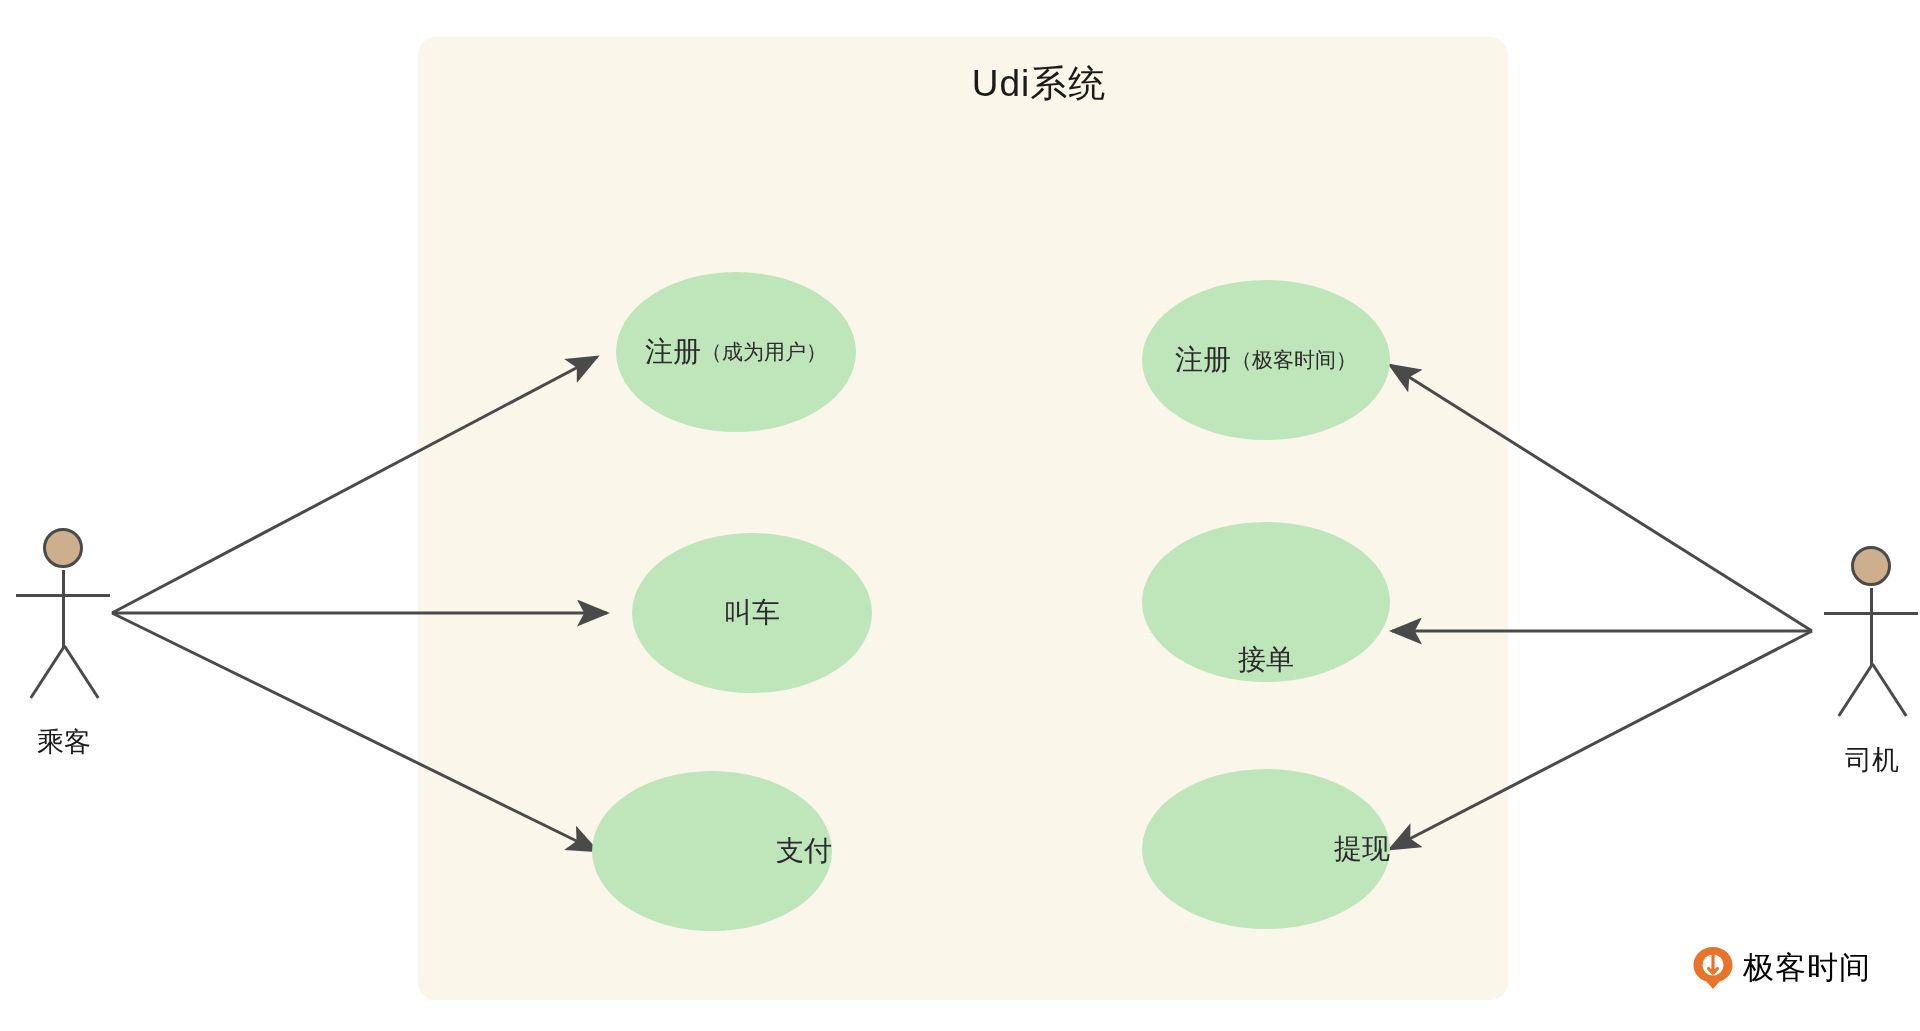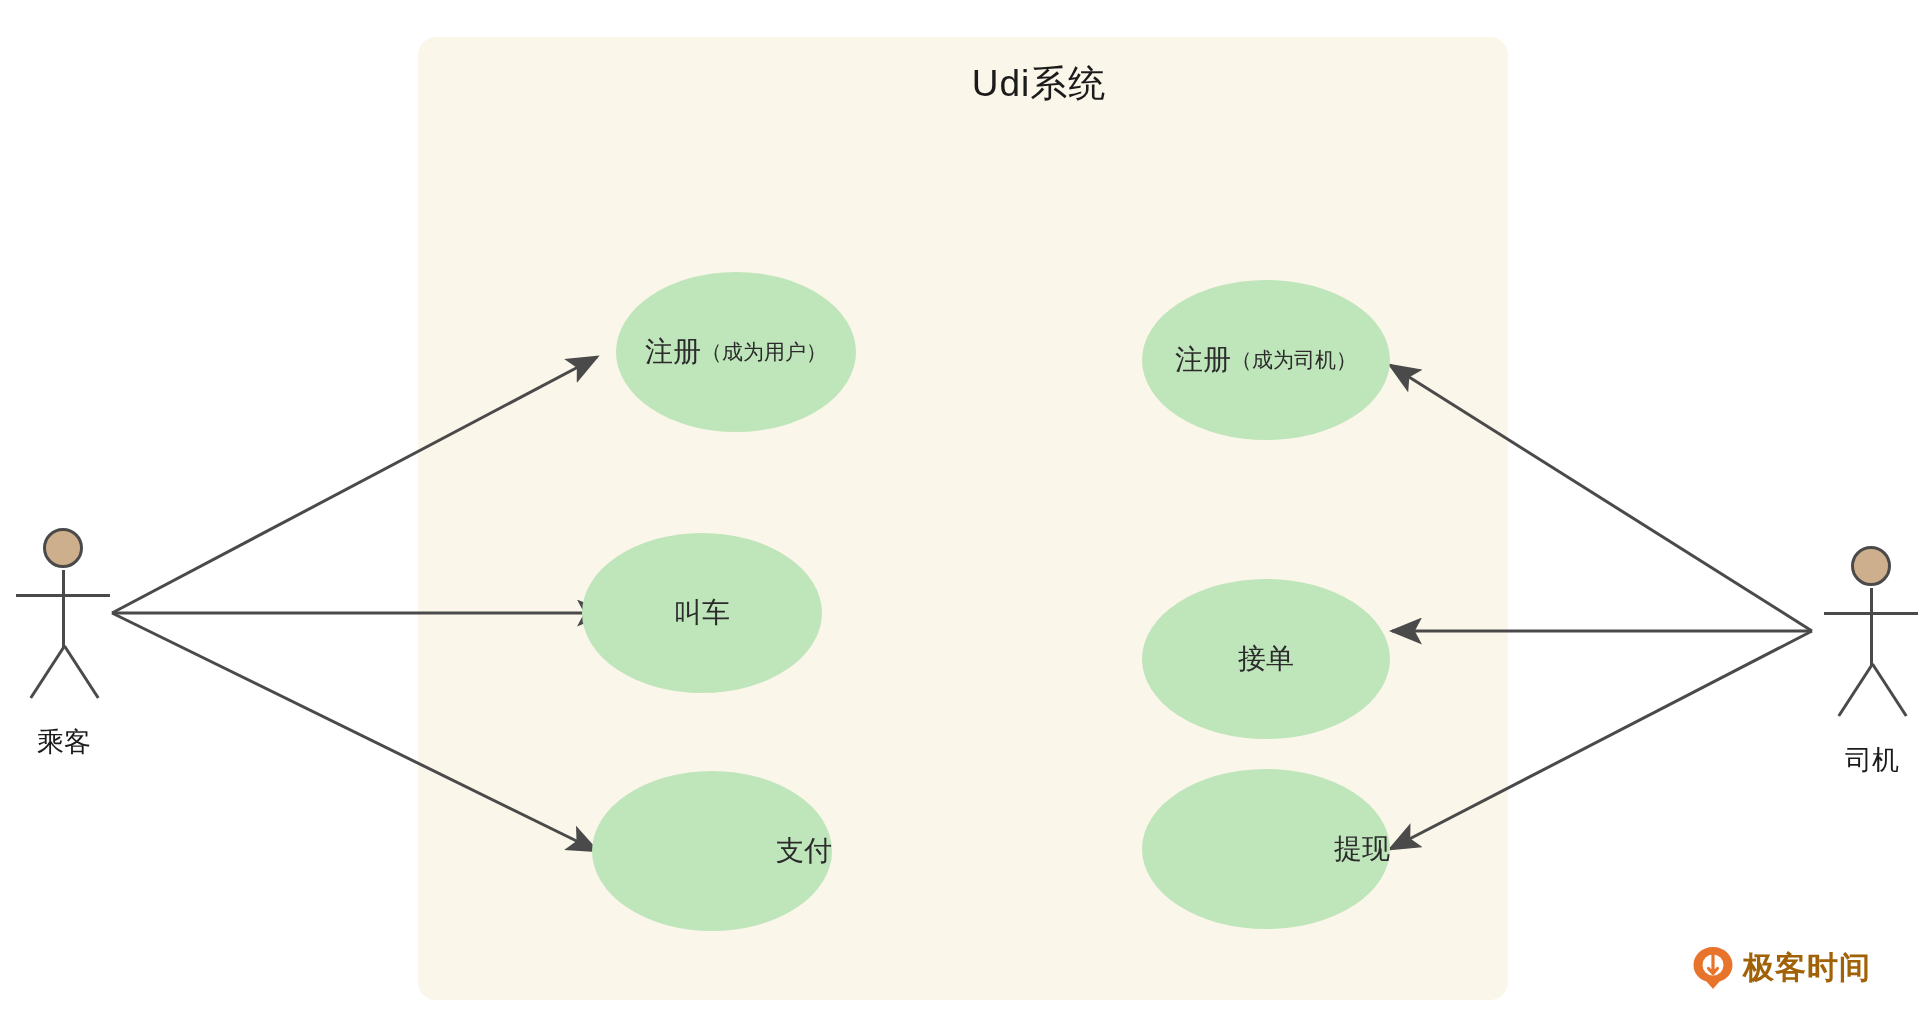"（成为司机）" span.uc-line2 { text: 成为司机 -> 极客时间 }
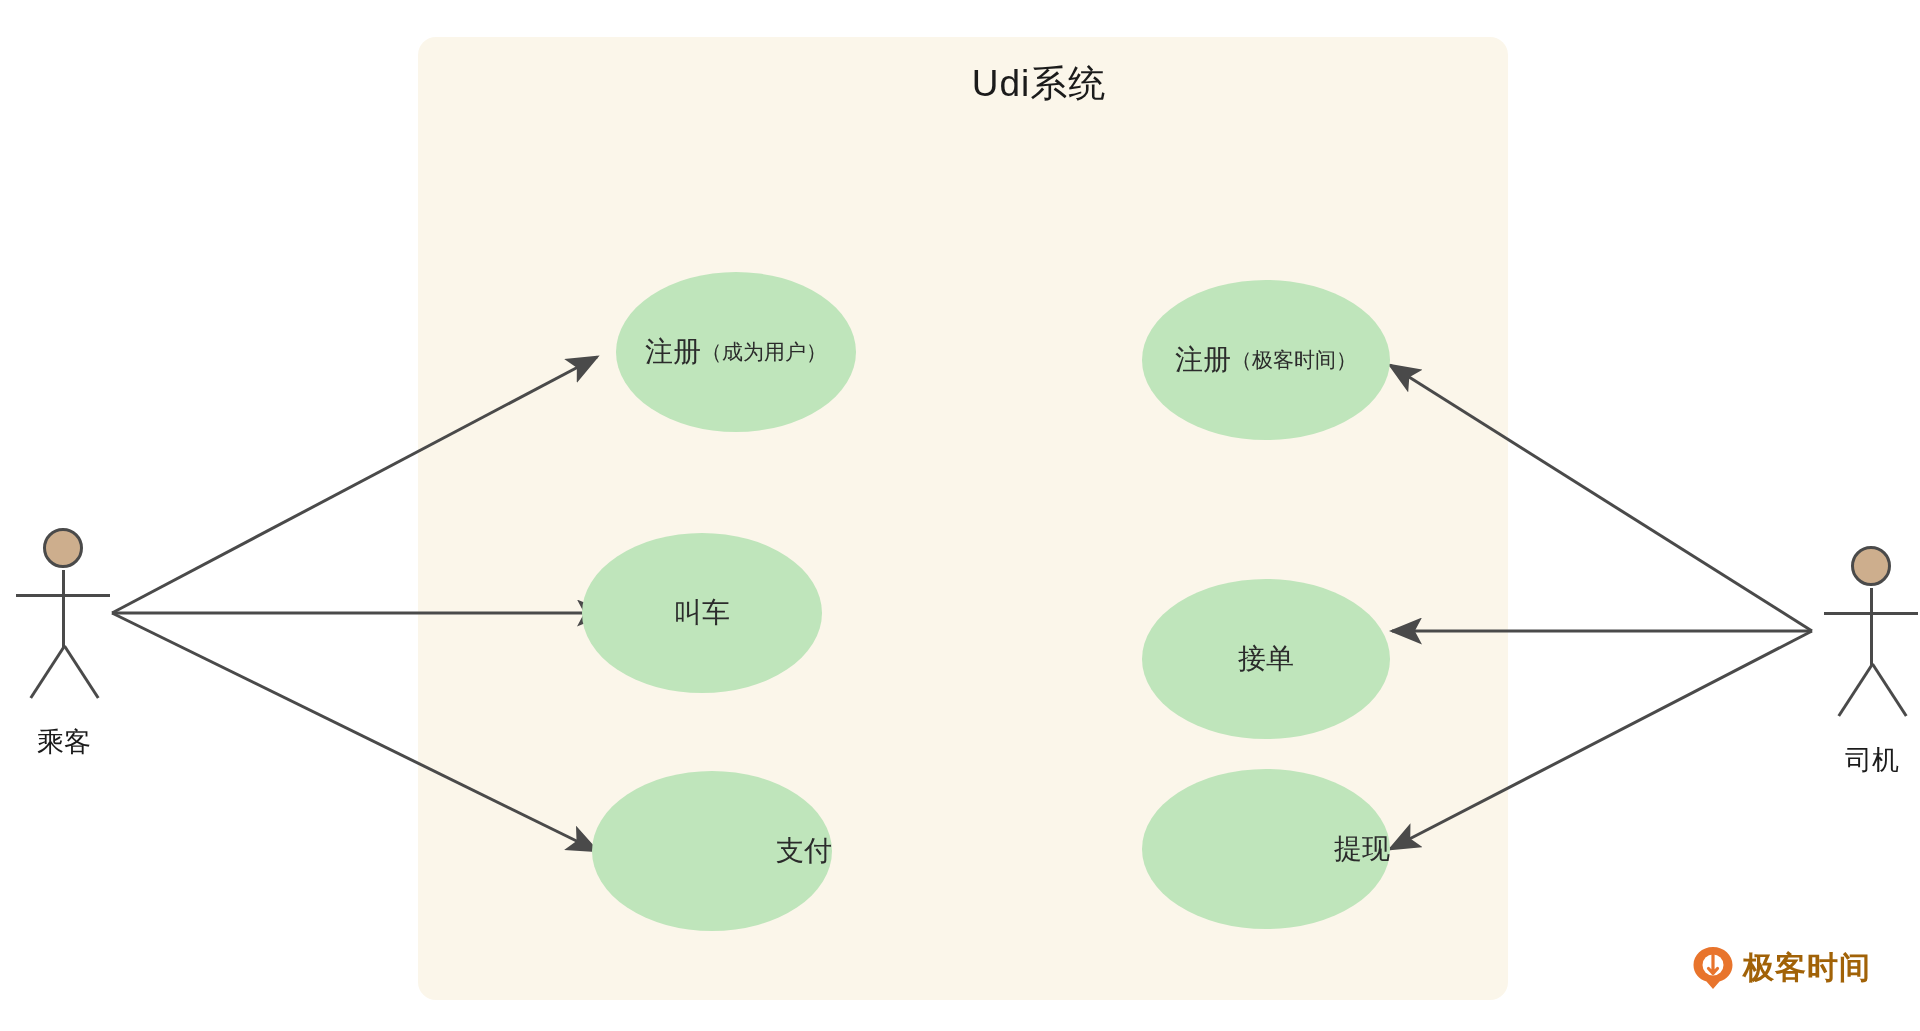"叫车" div.usecase { left: 582px -> 632px }
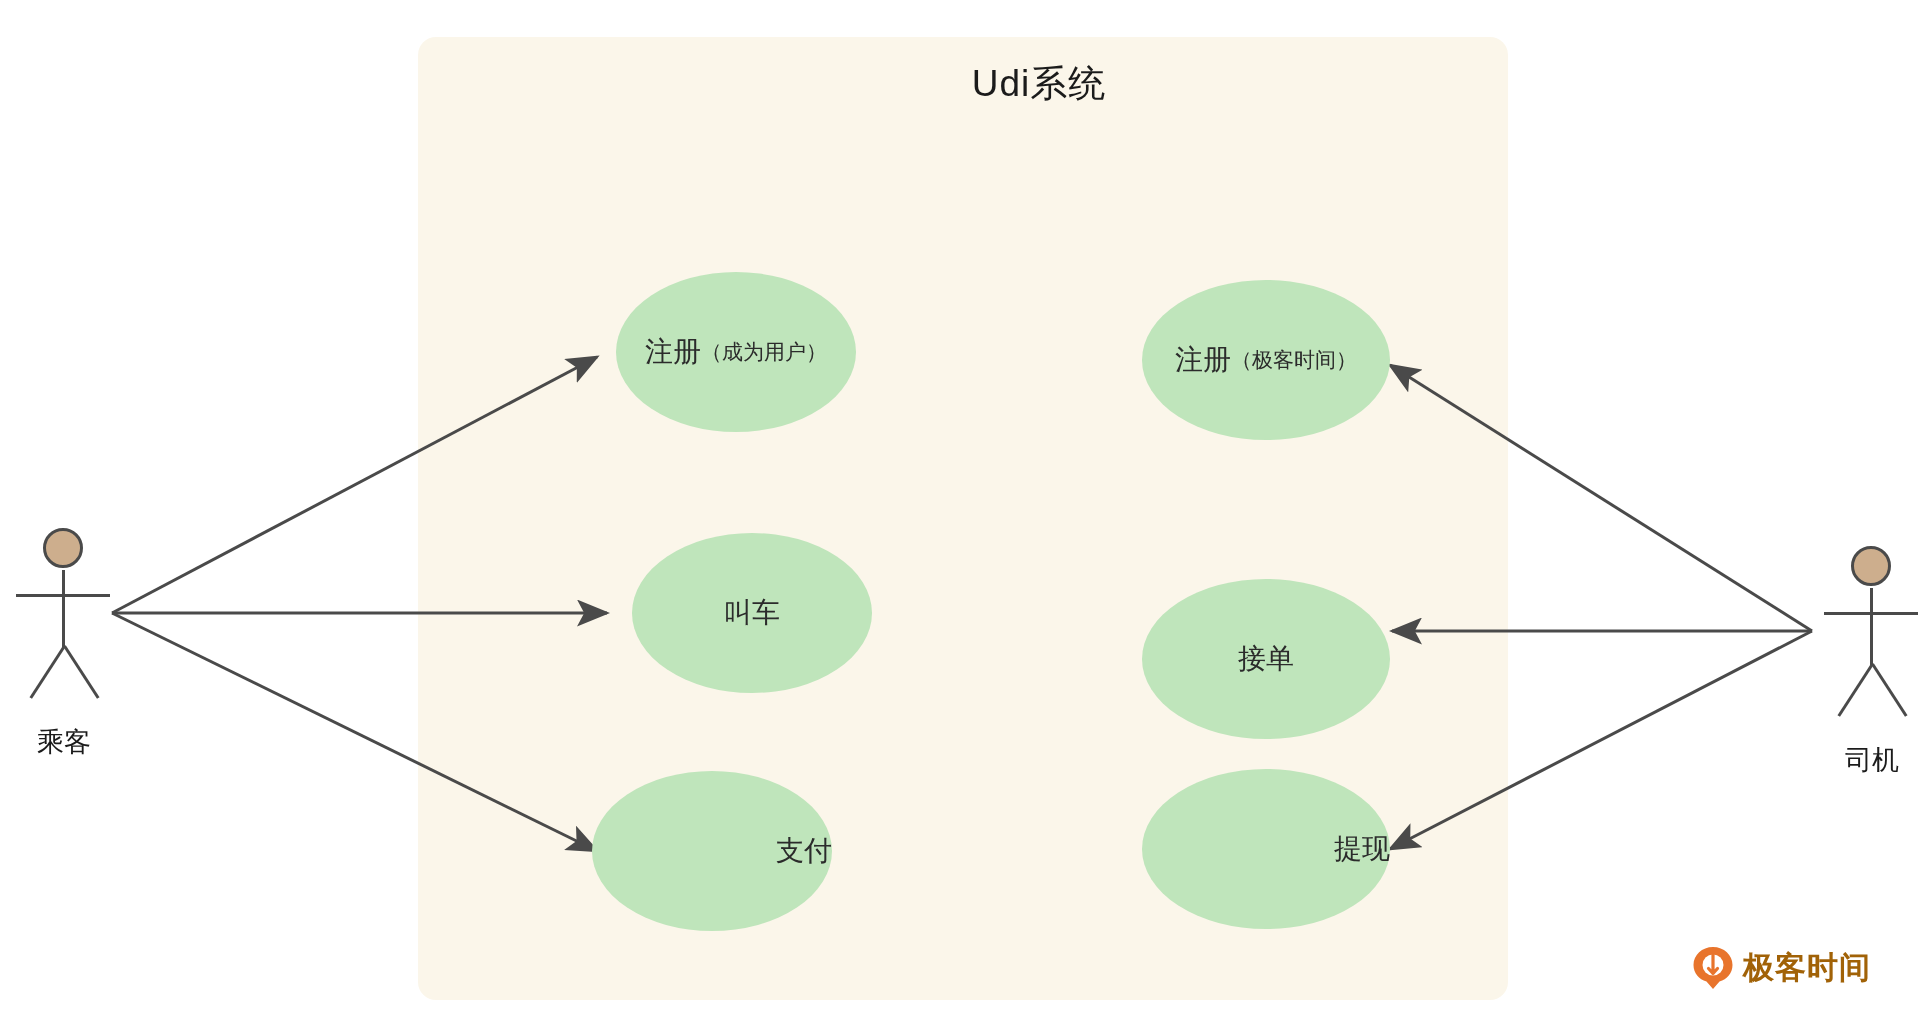"接单" div.usecase { align-items: none -> flex-end; top: 579px -> 522px }
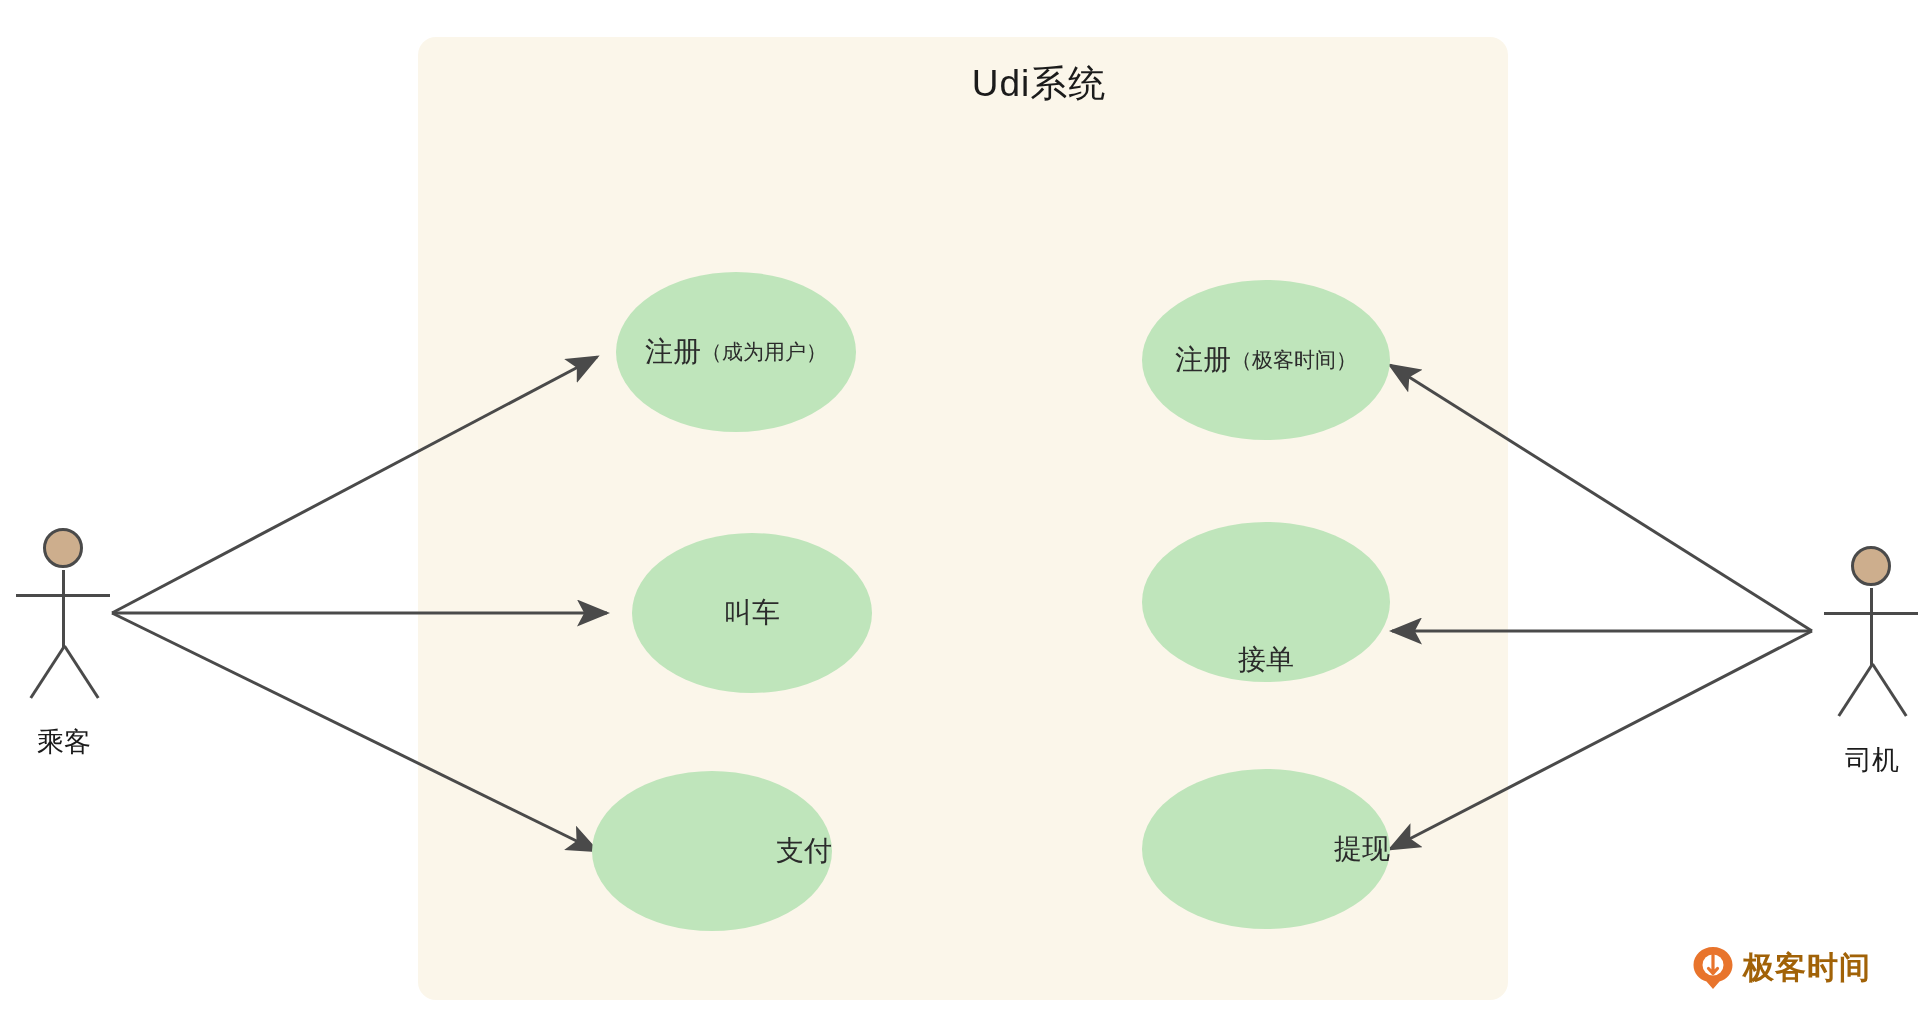"极客时间" #watermark .wm-text { color: #a16207 -> #000000; font-weight: bold -> normal }
